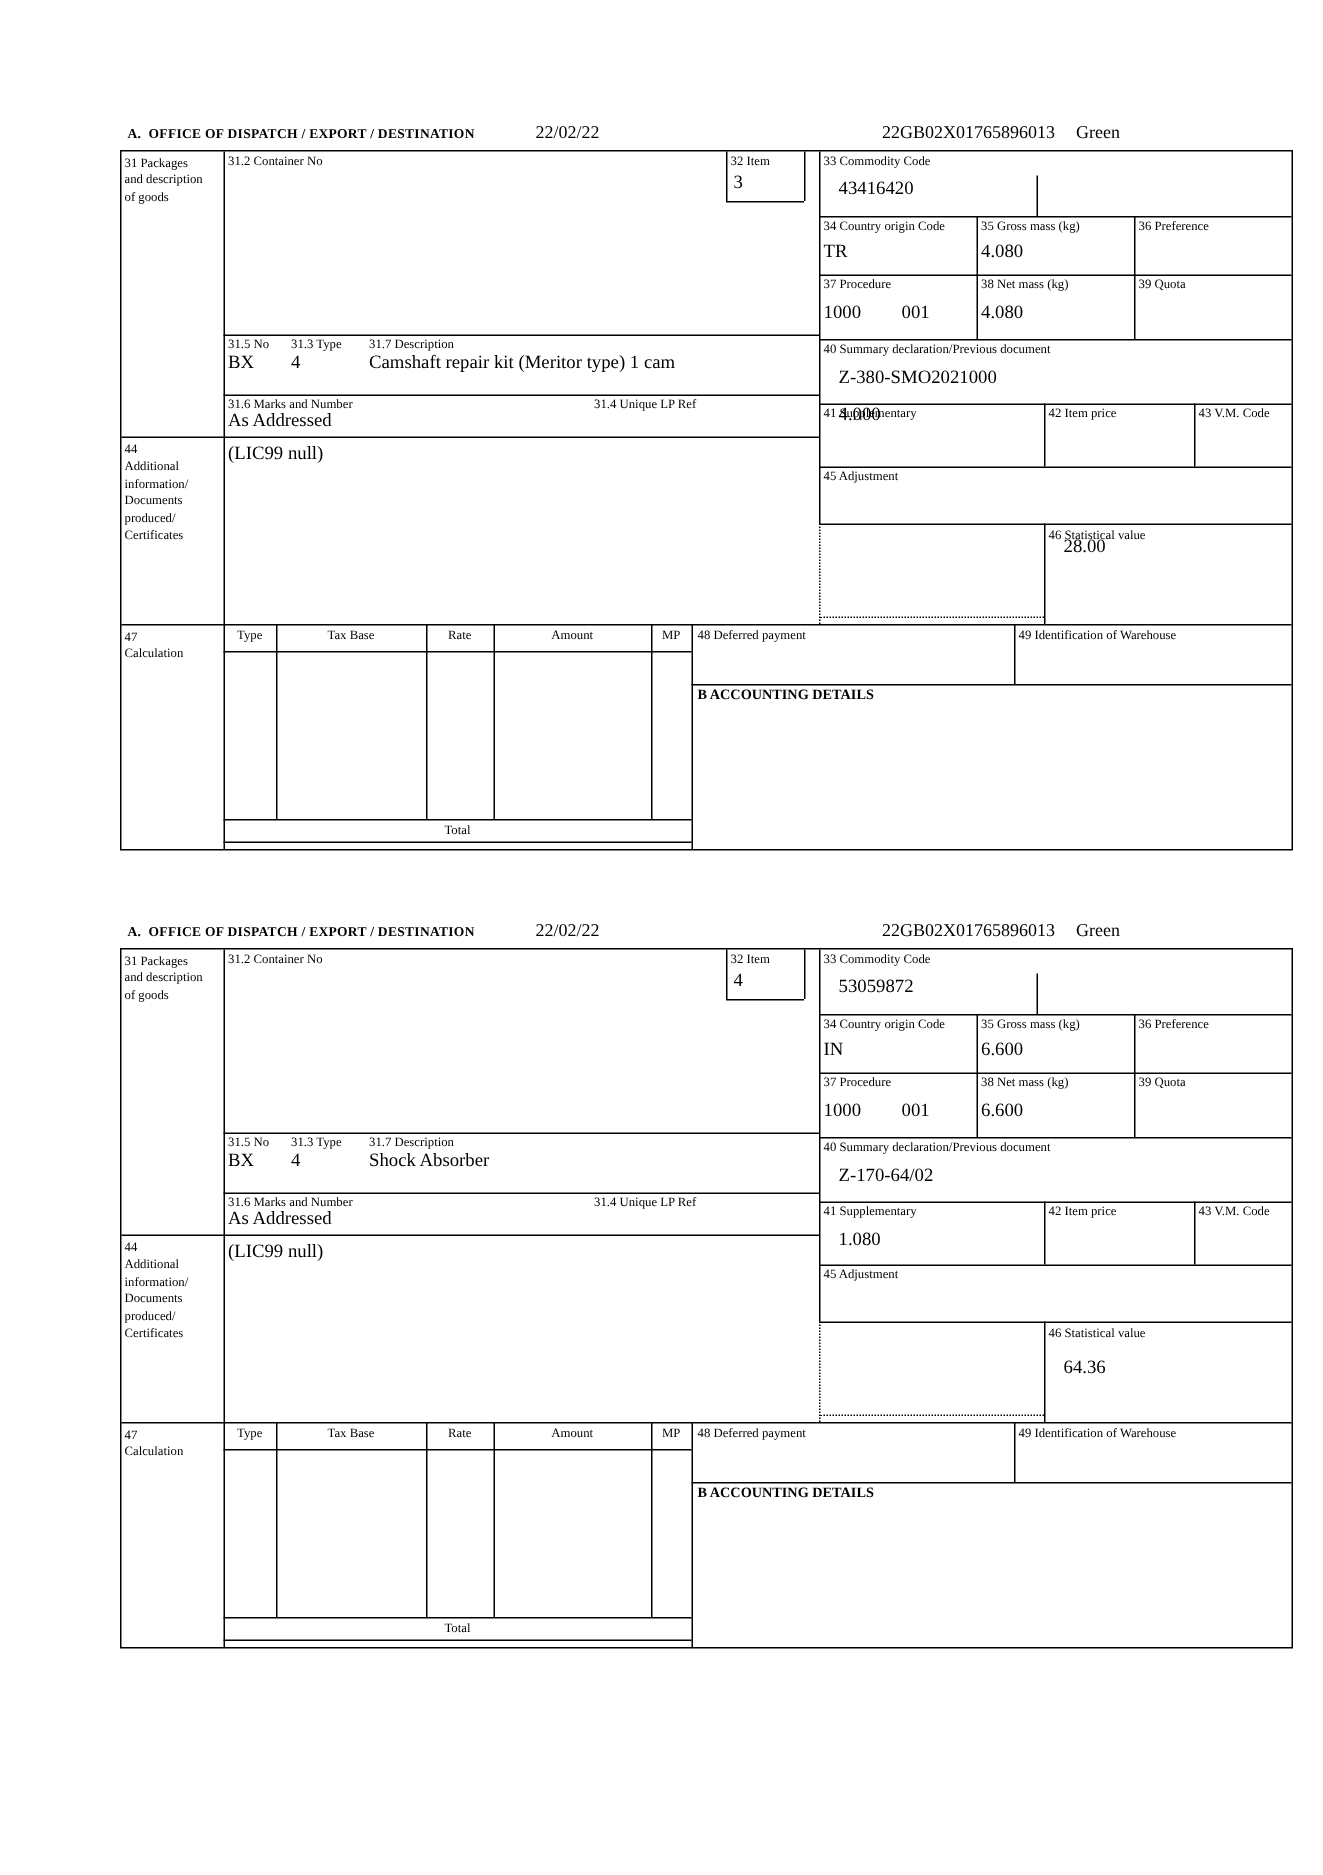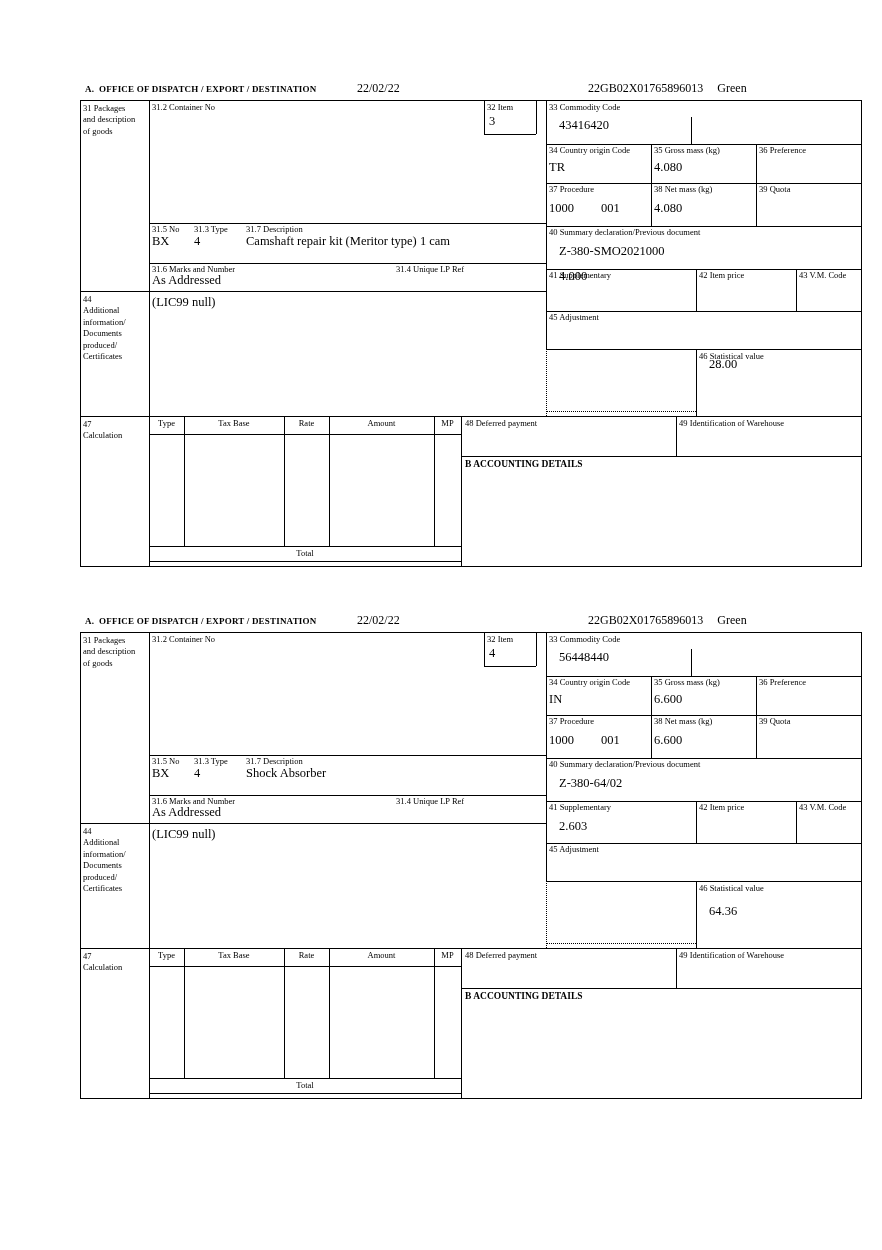"56448440" div.val { text: 56448440 -> 53059872 }
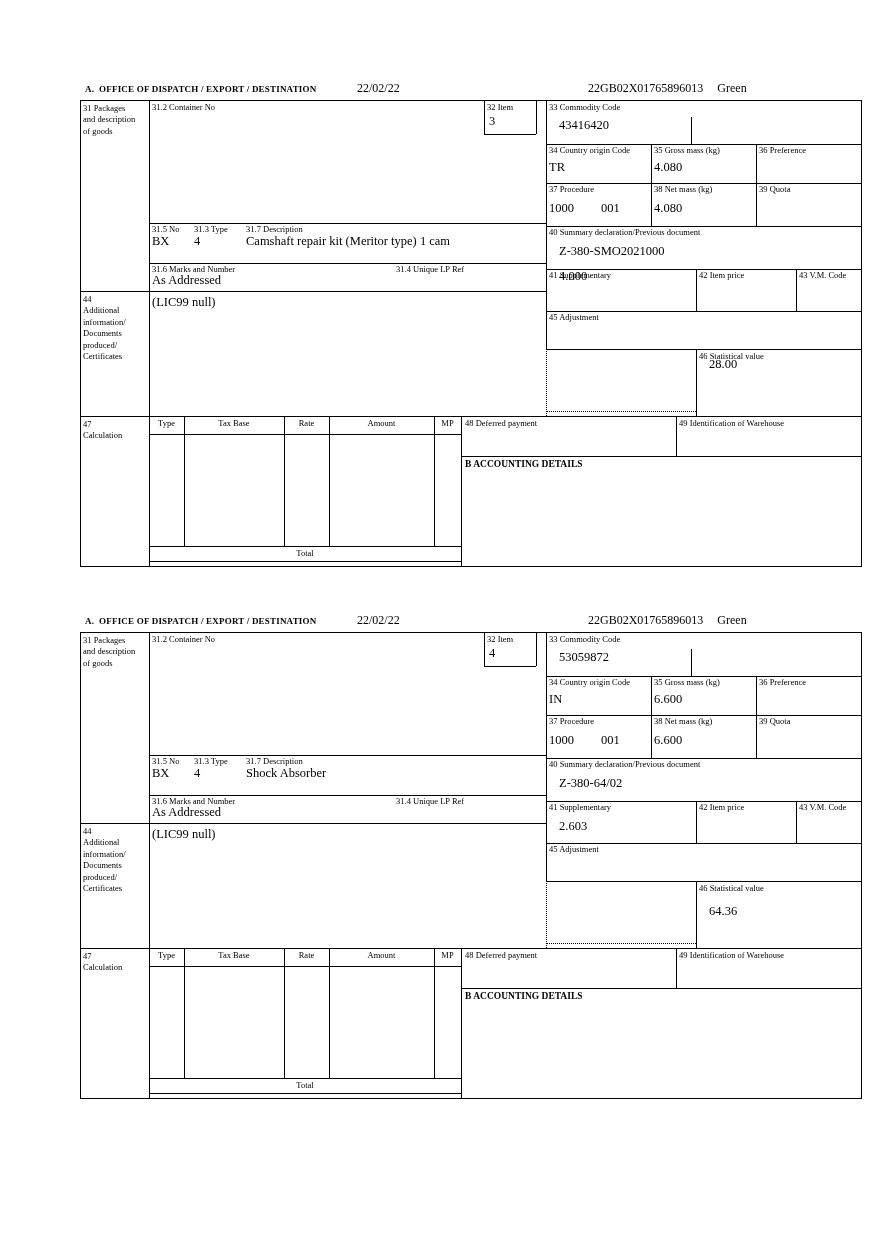"Z-380-64/02" div.val { text: Z-380-64/02 -> Z-170-64/02 }
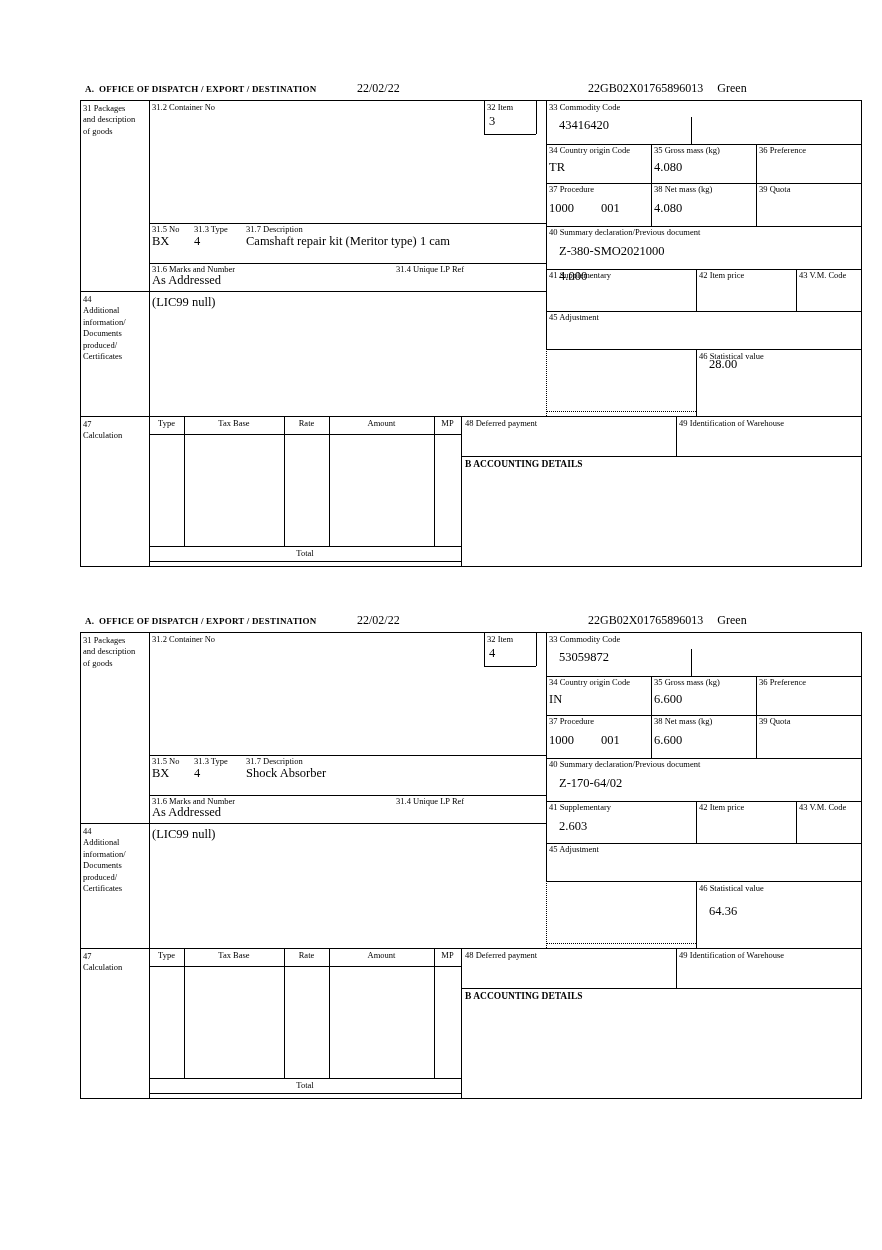"2.603" div.val { text: 2.603 -> 1.080 }
